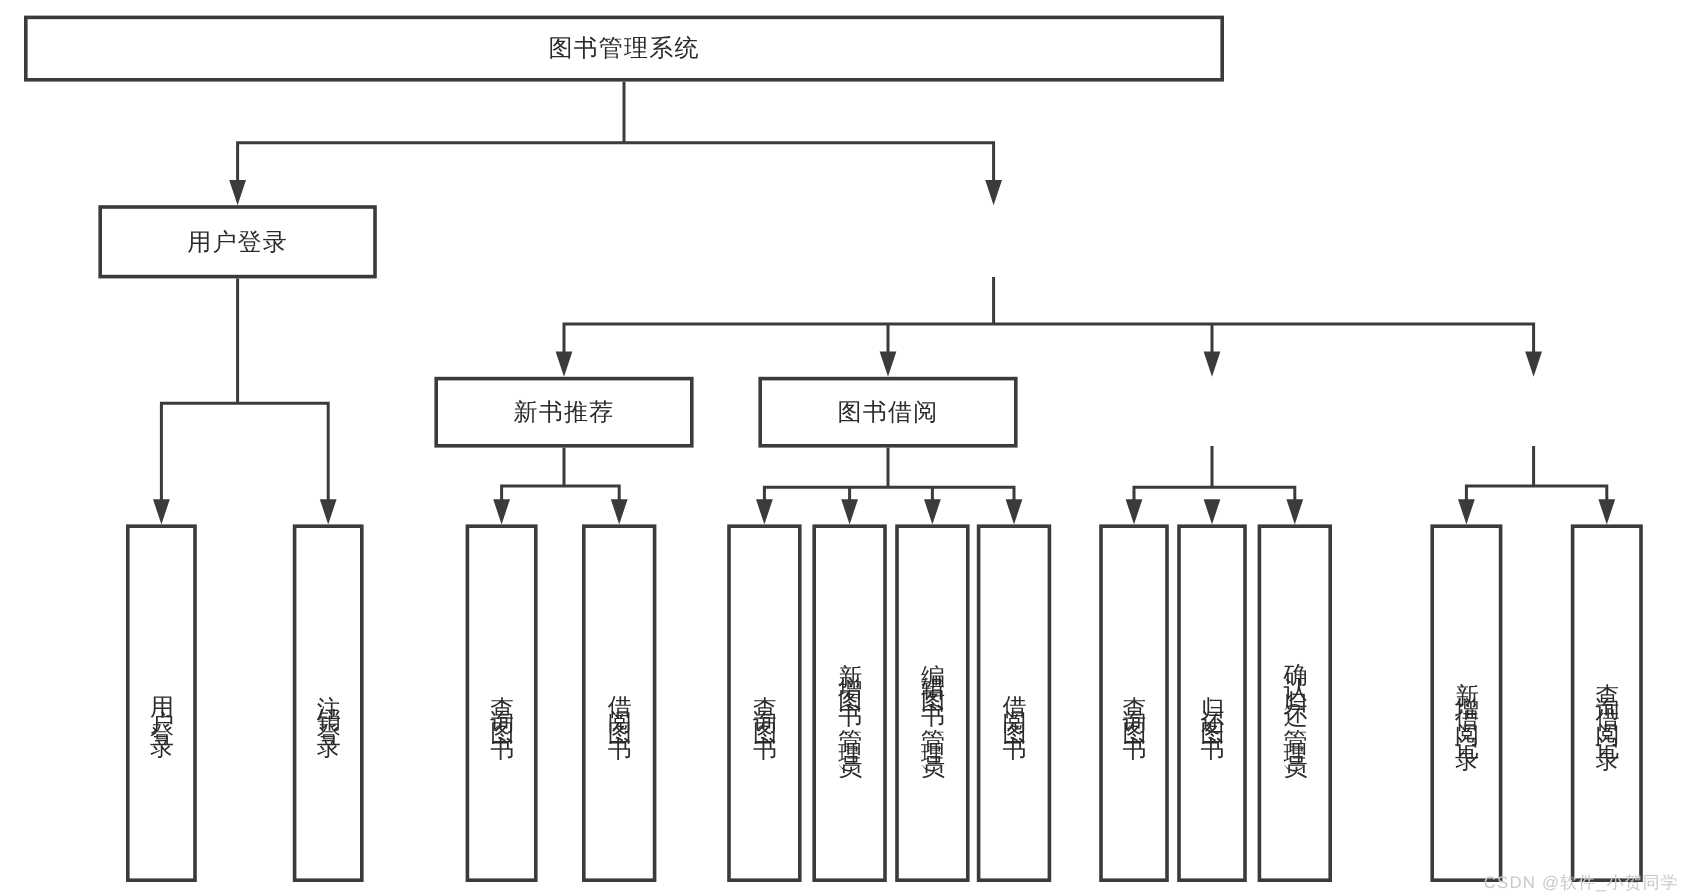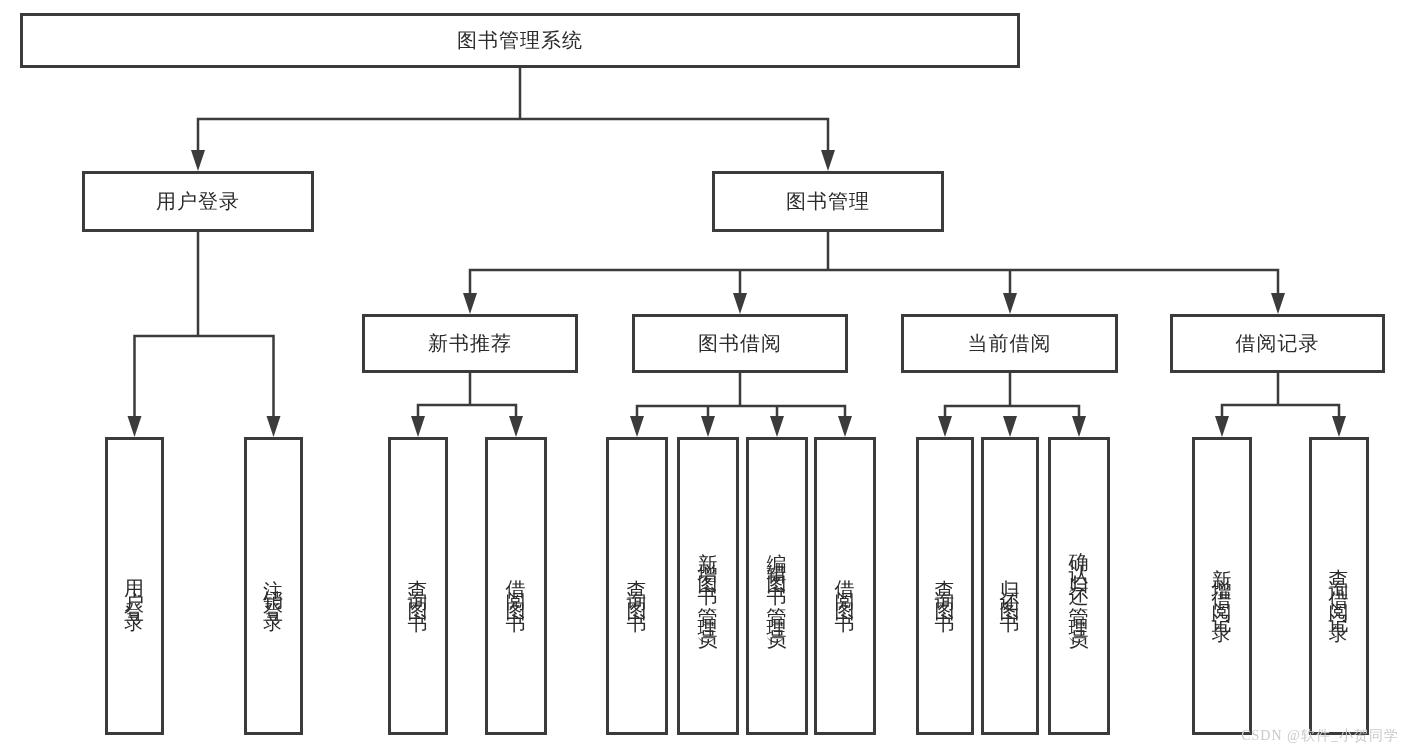"图书管理系统" #canvas { font-family: Liberation Serif, serif -> Liberation Sans, sans-serif }
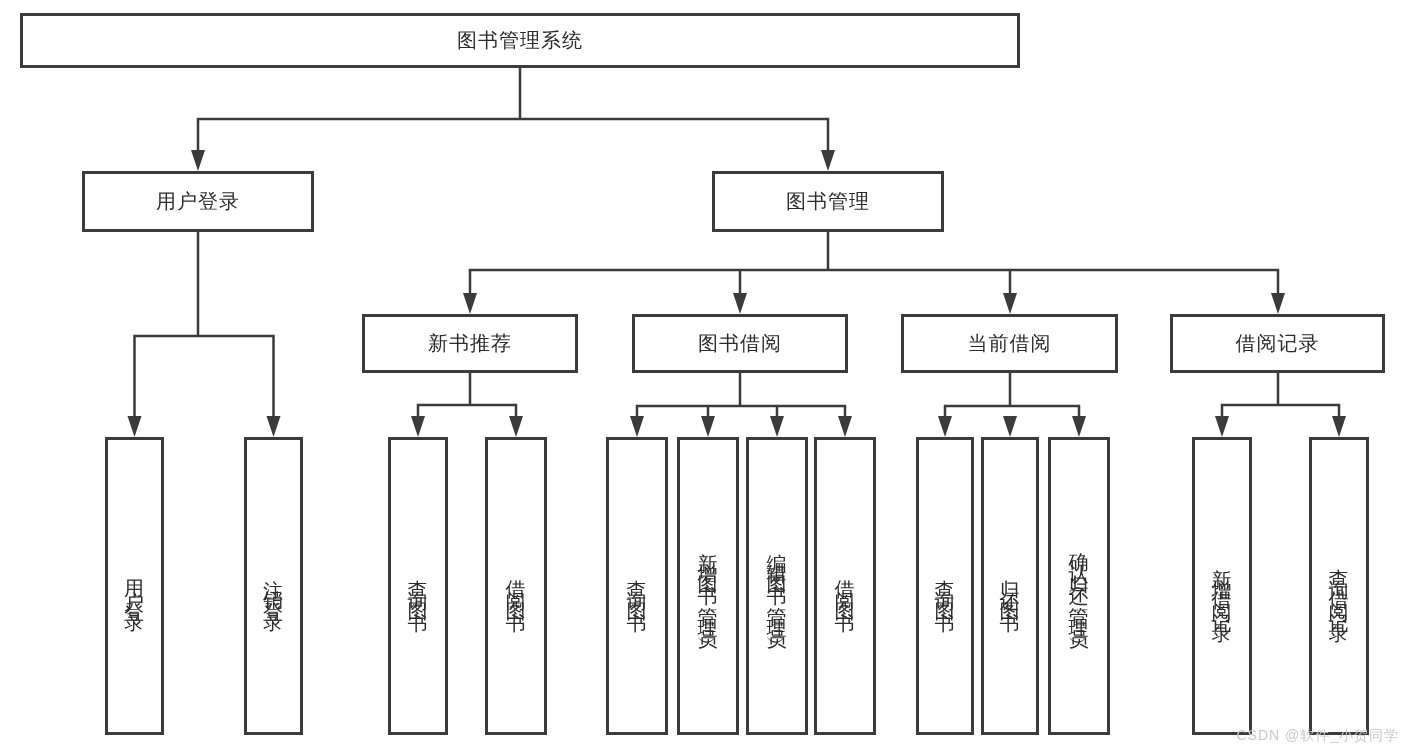"图书管理" div.box { html: <div> <span>图书管理</span> </div> -> none }
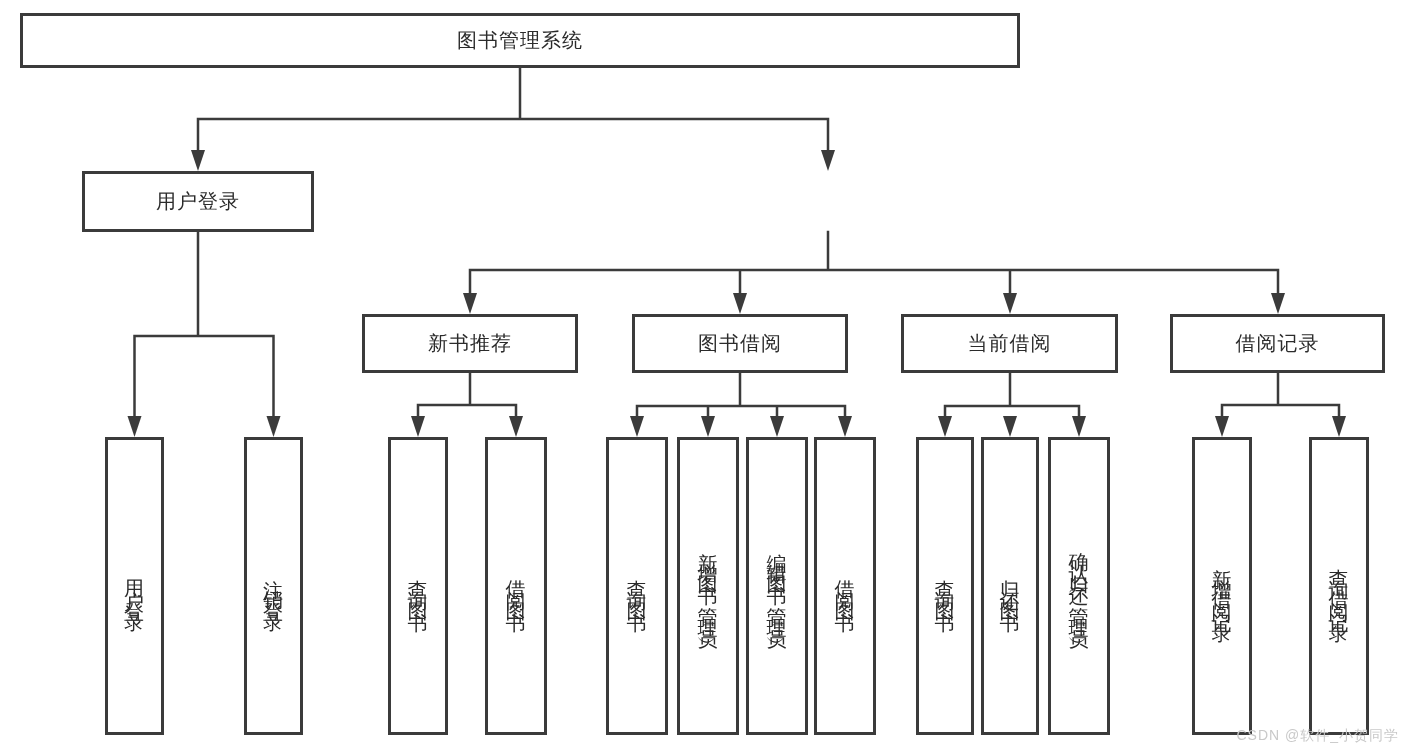"当前借阅" div.box { html: <div> <span>当前借阅</span> </div> -> none }
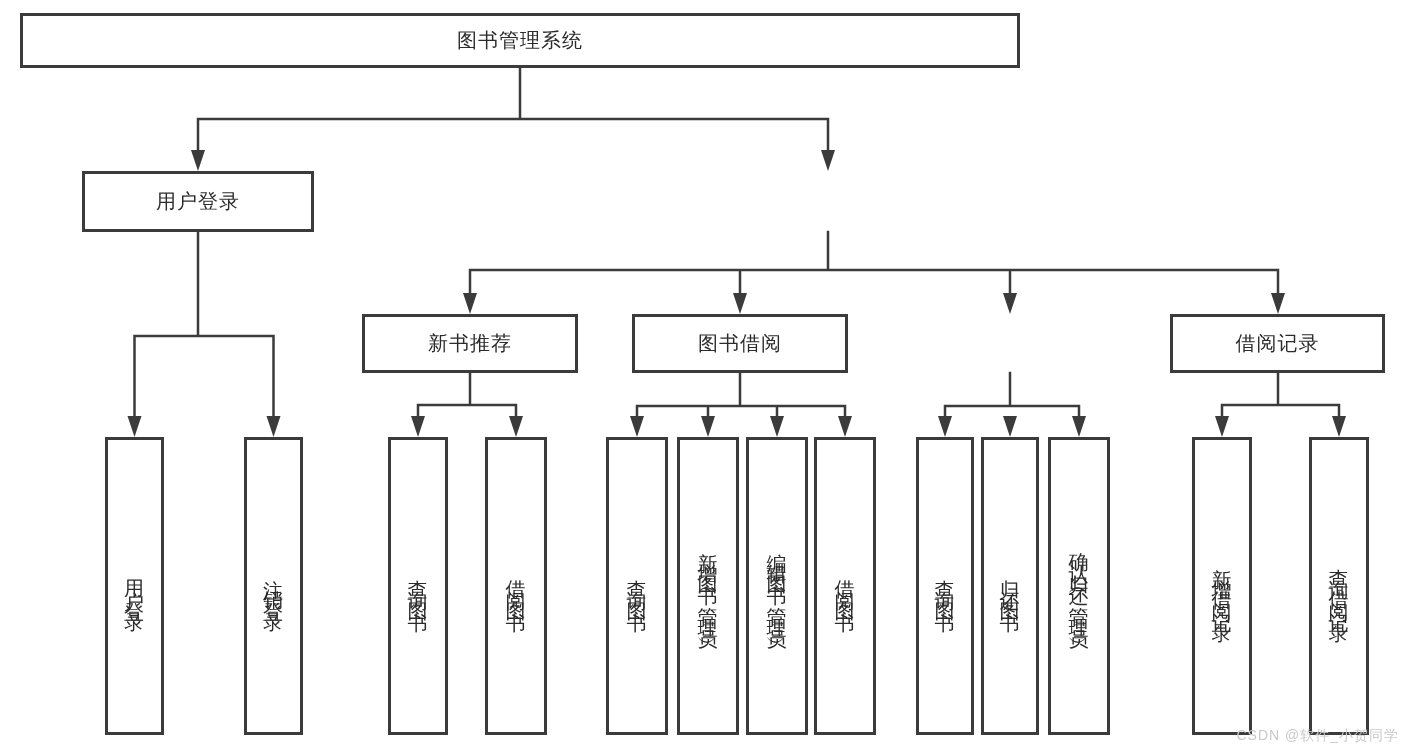"借阅记录" div.box { html: <div> <span>借阅记录</span> </div> -> none }
